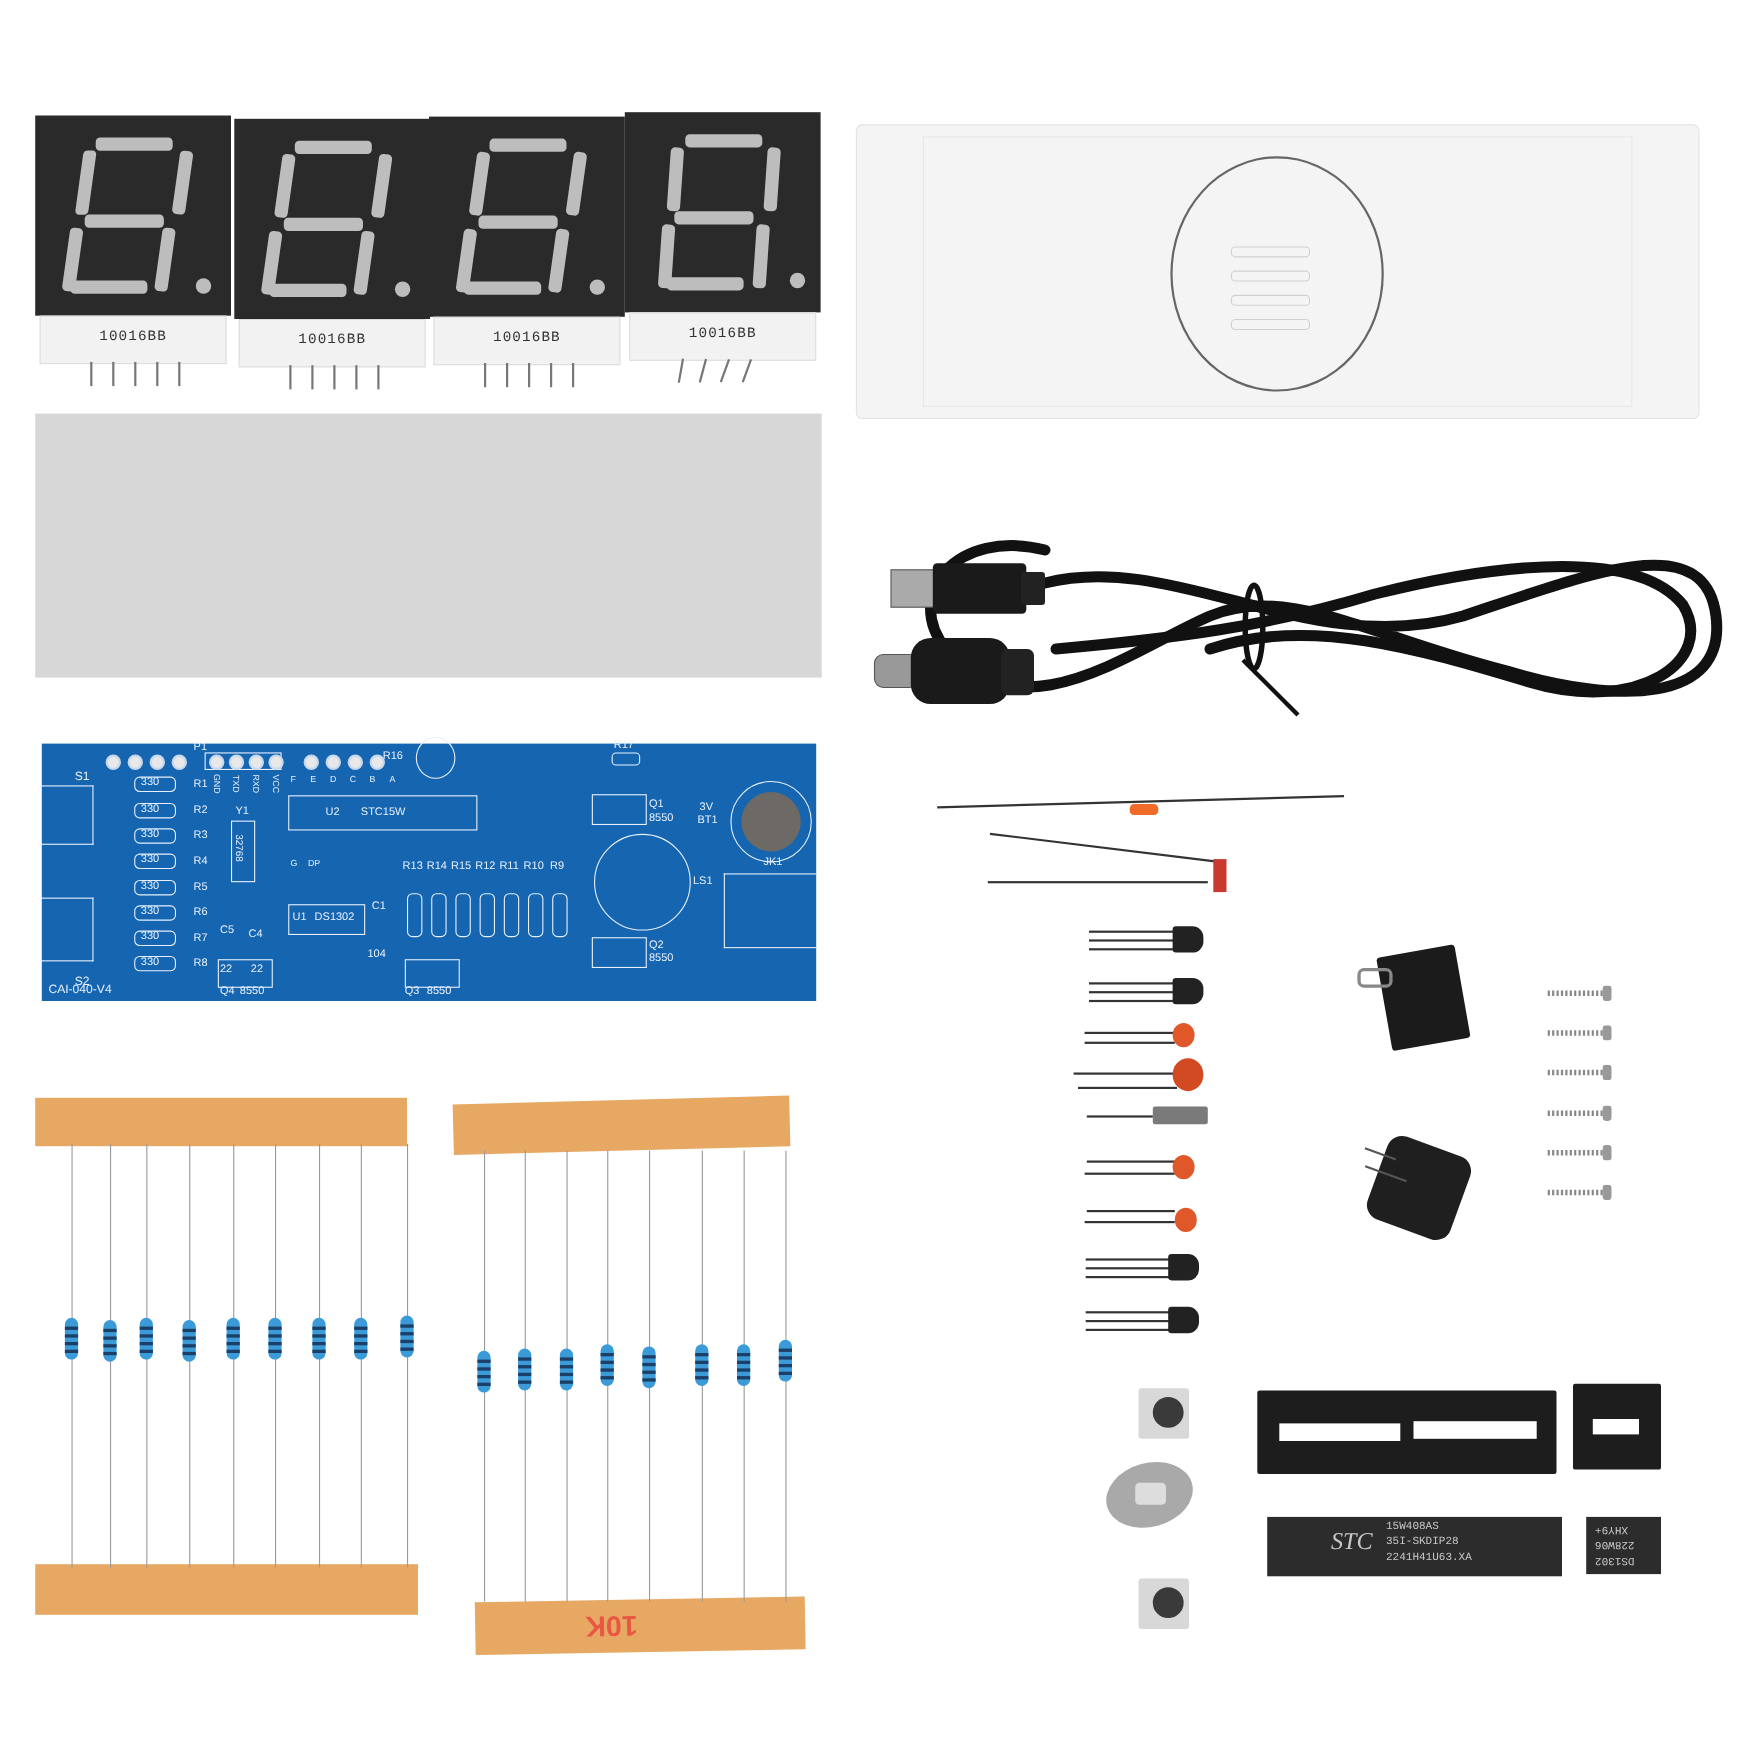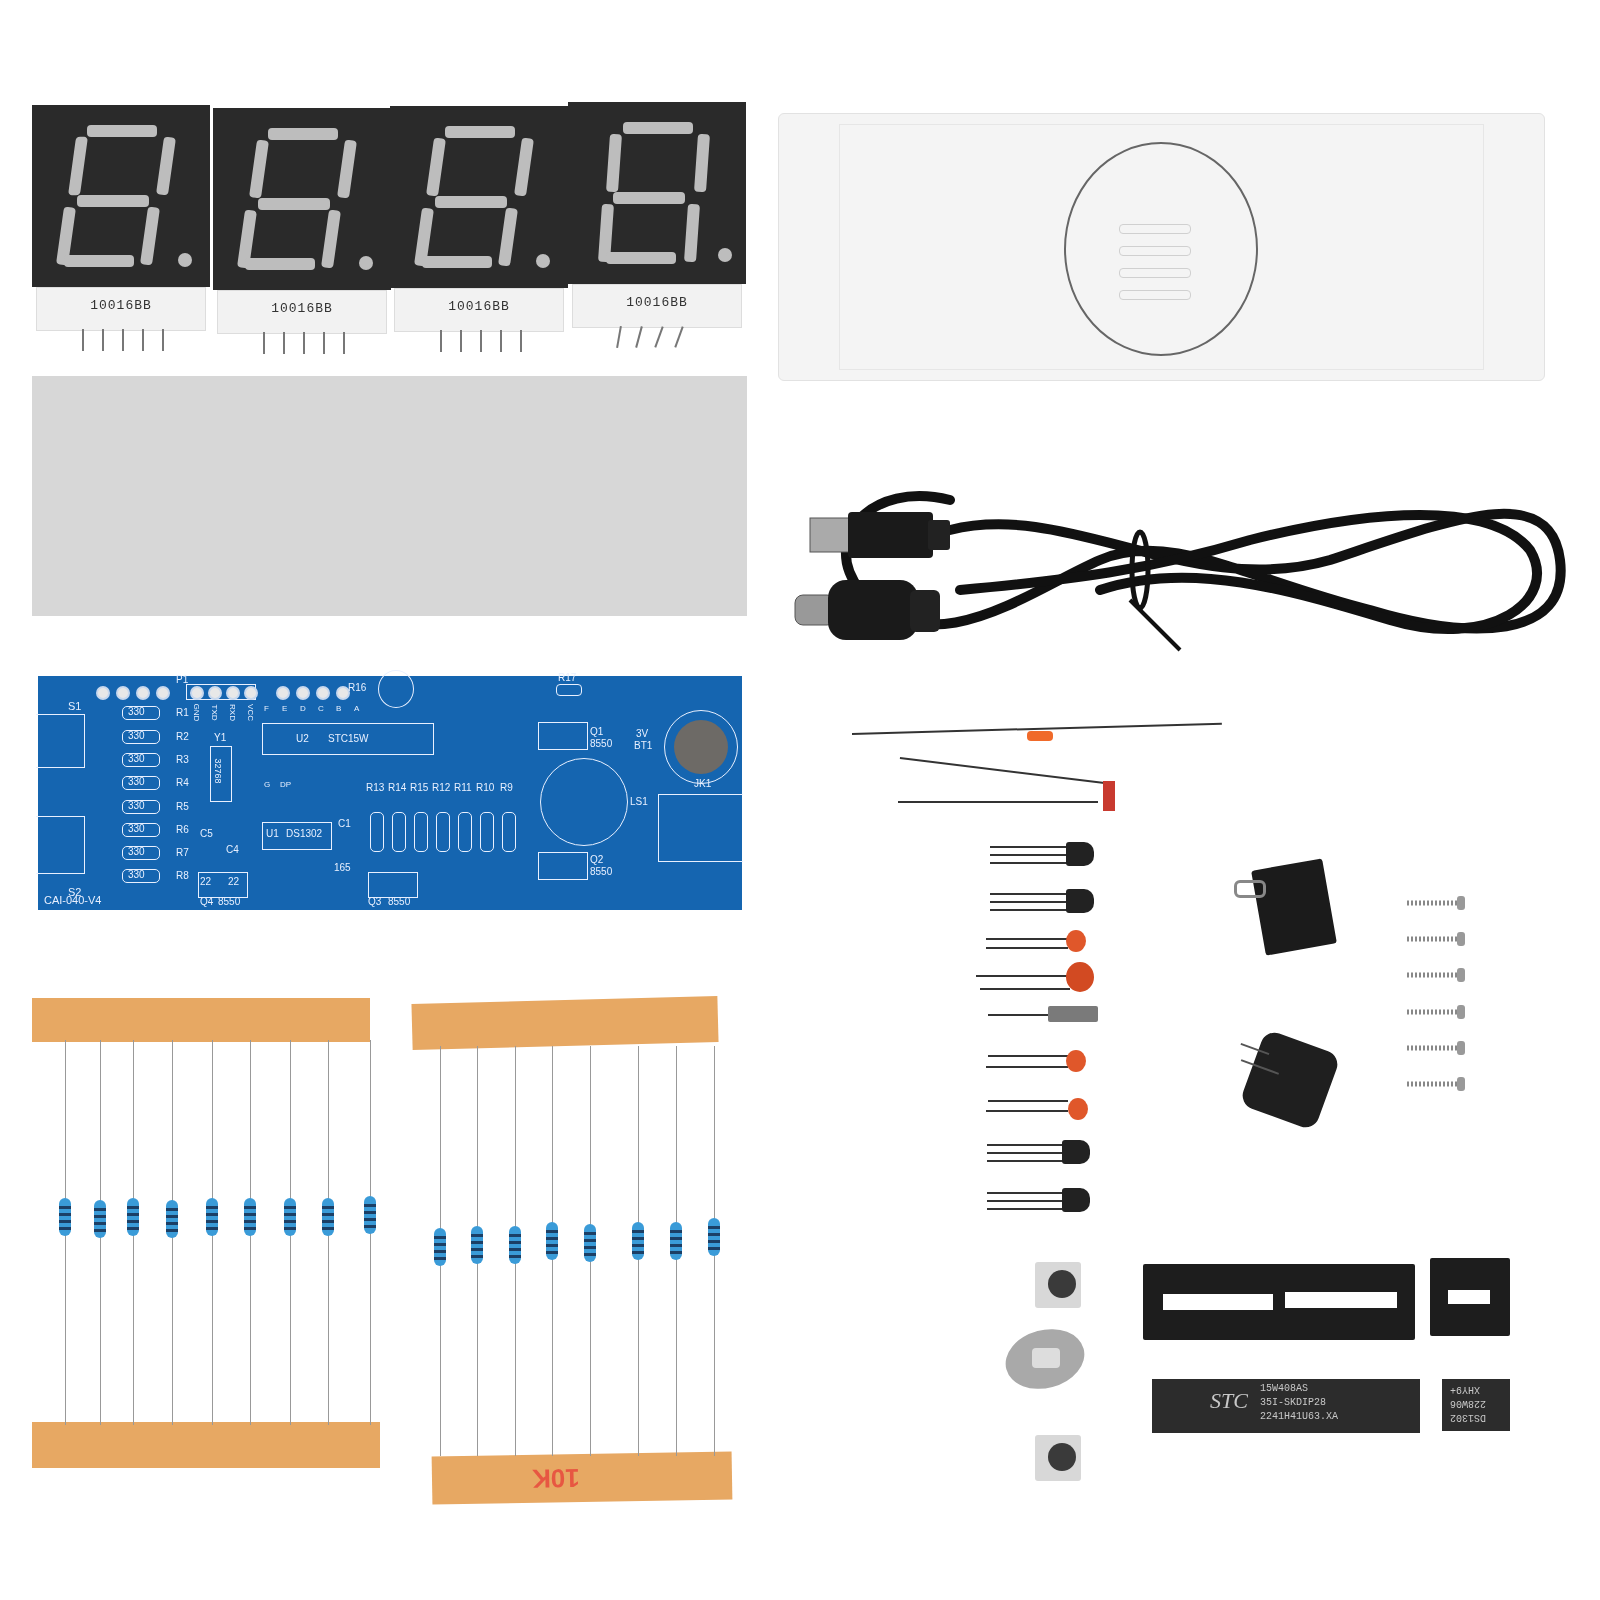"C5" div.pcb-text { top: 152px -> 164px }
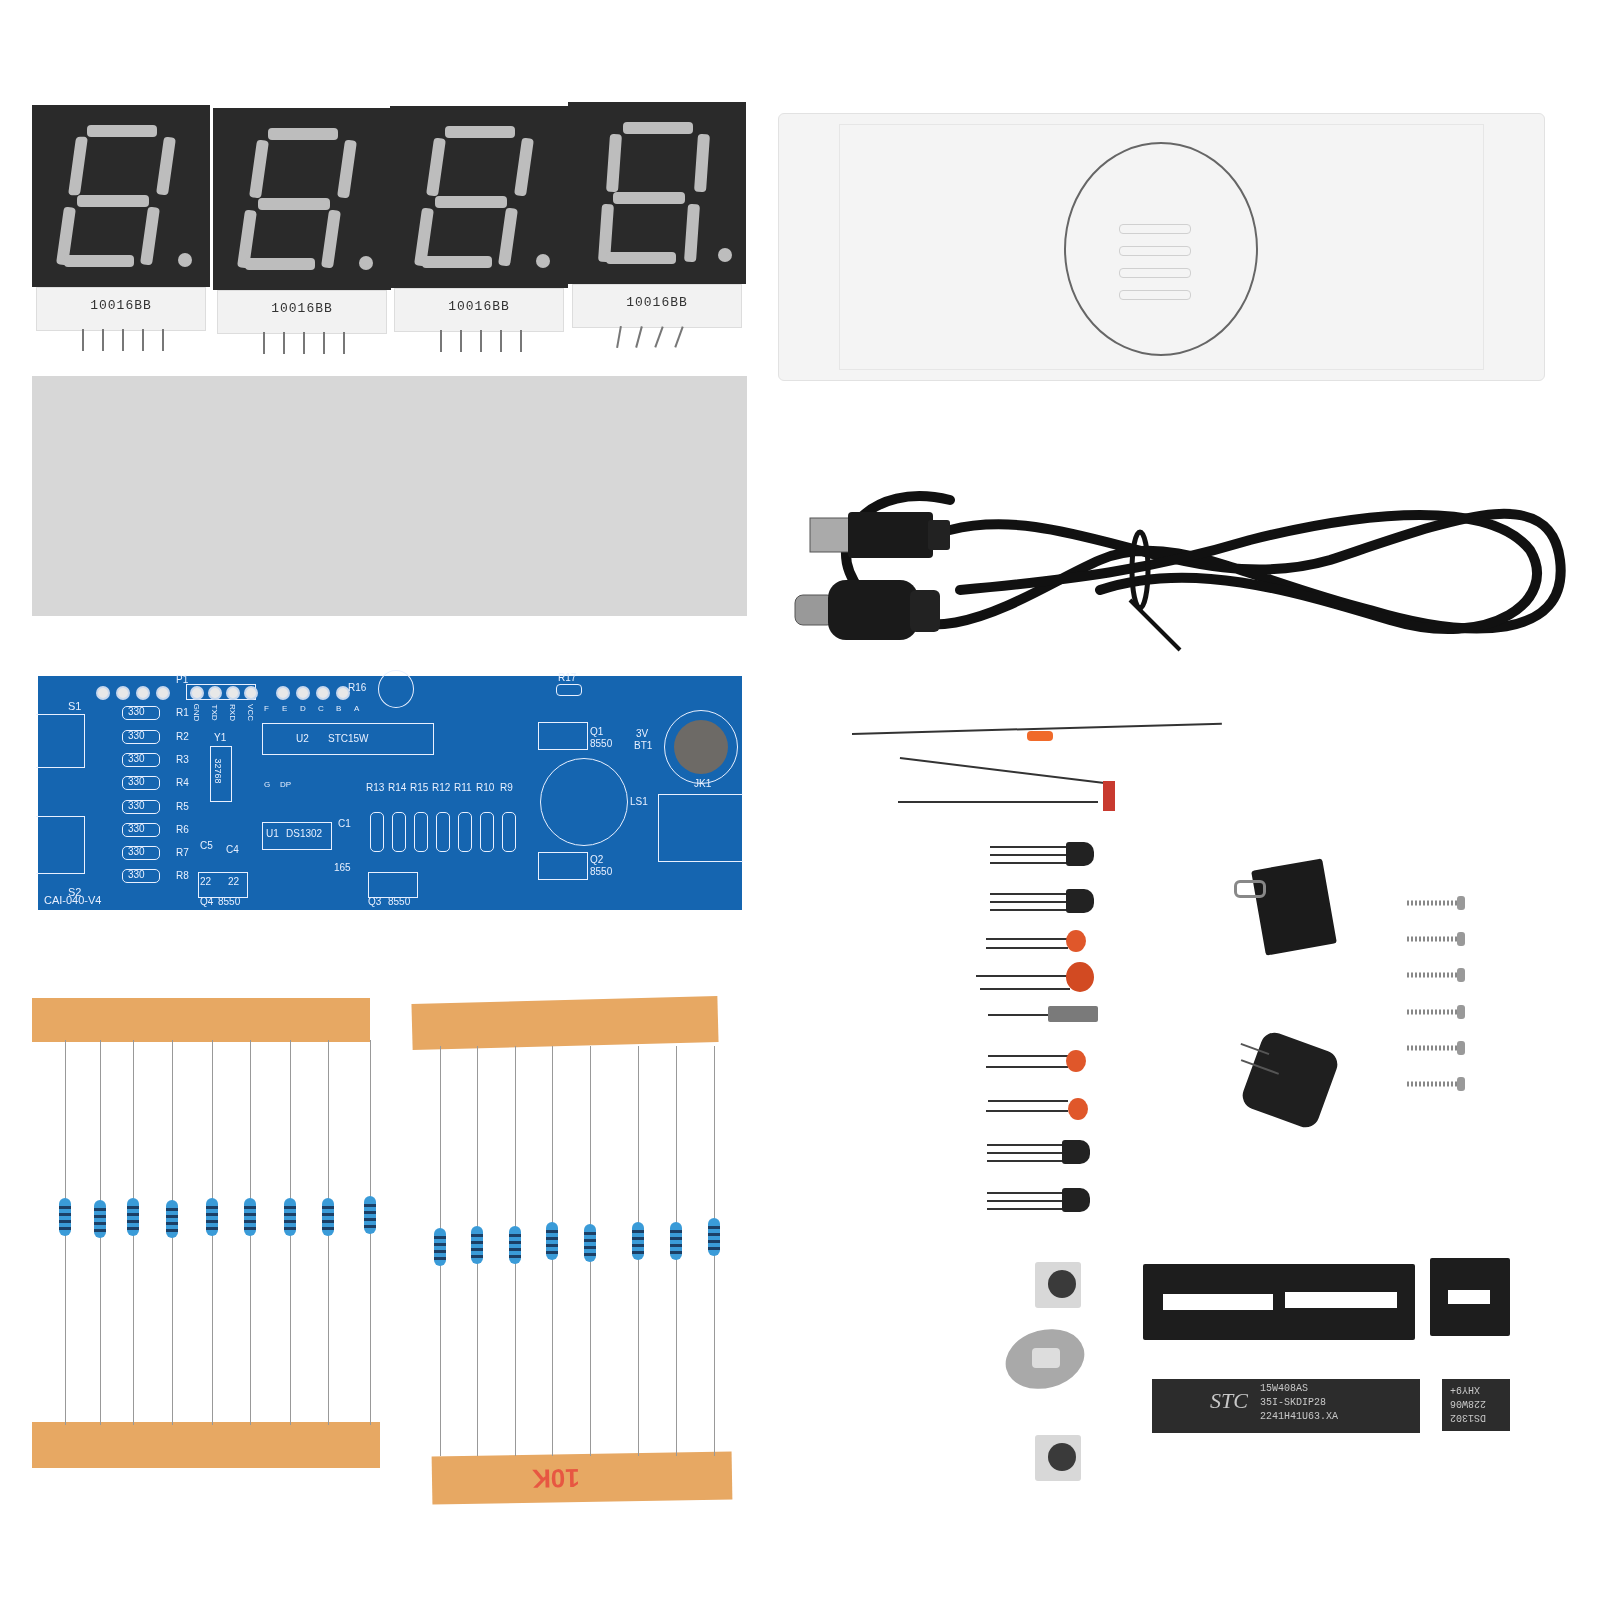"165" div.pcb-text { text: 165 -> 104 }
